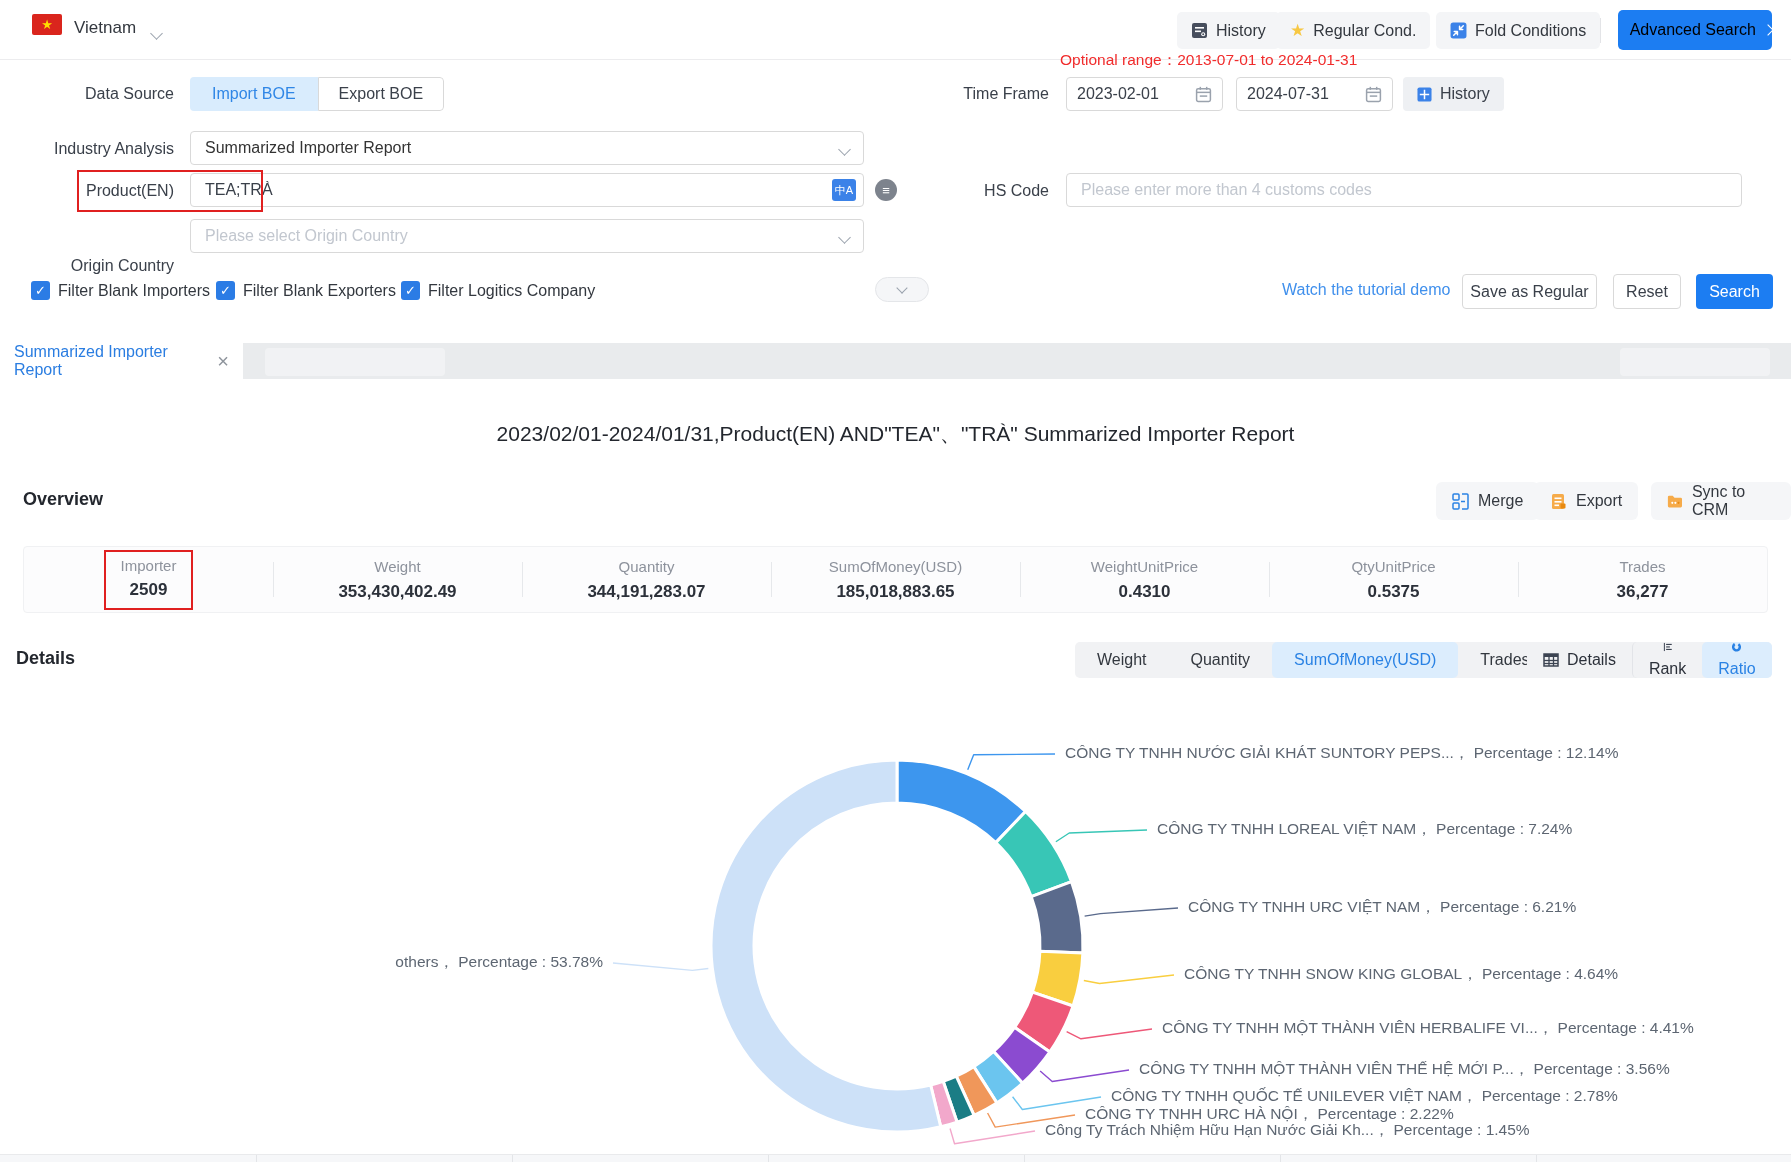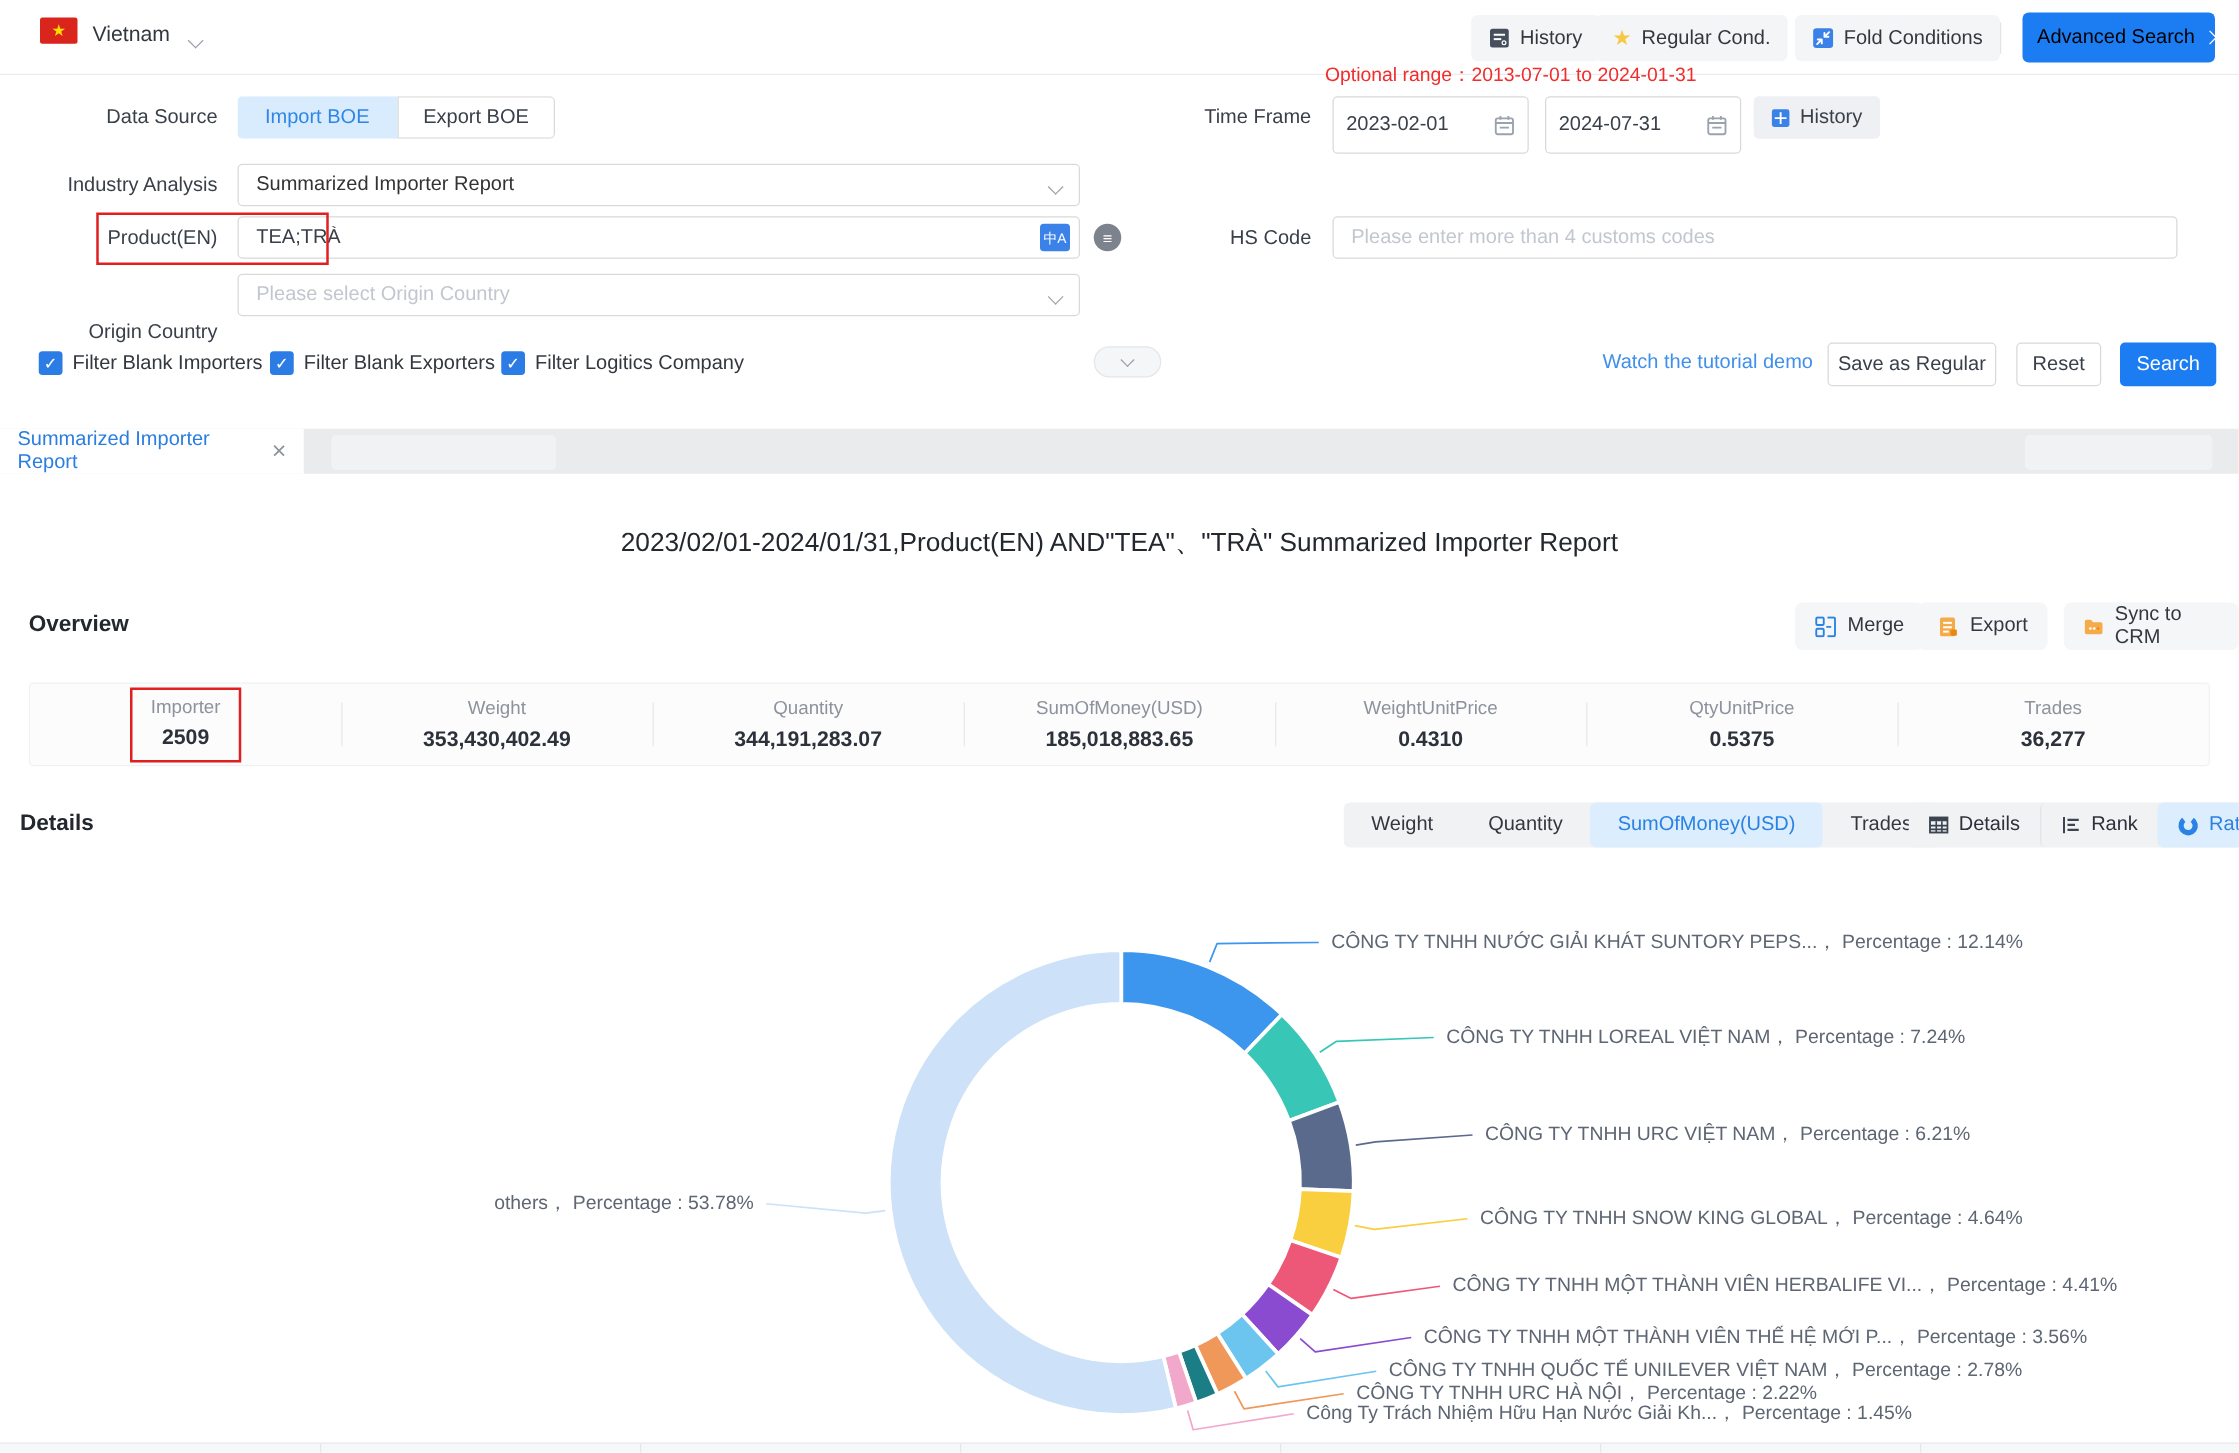"2023-02-01" .date-box { height: 46px -> 34px }
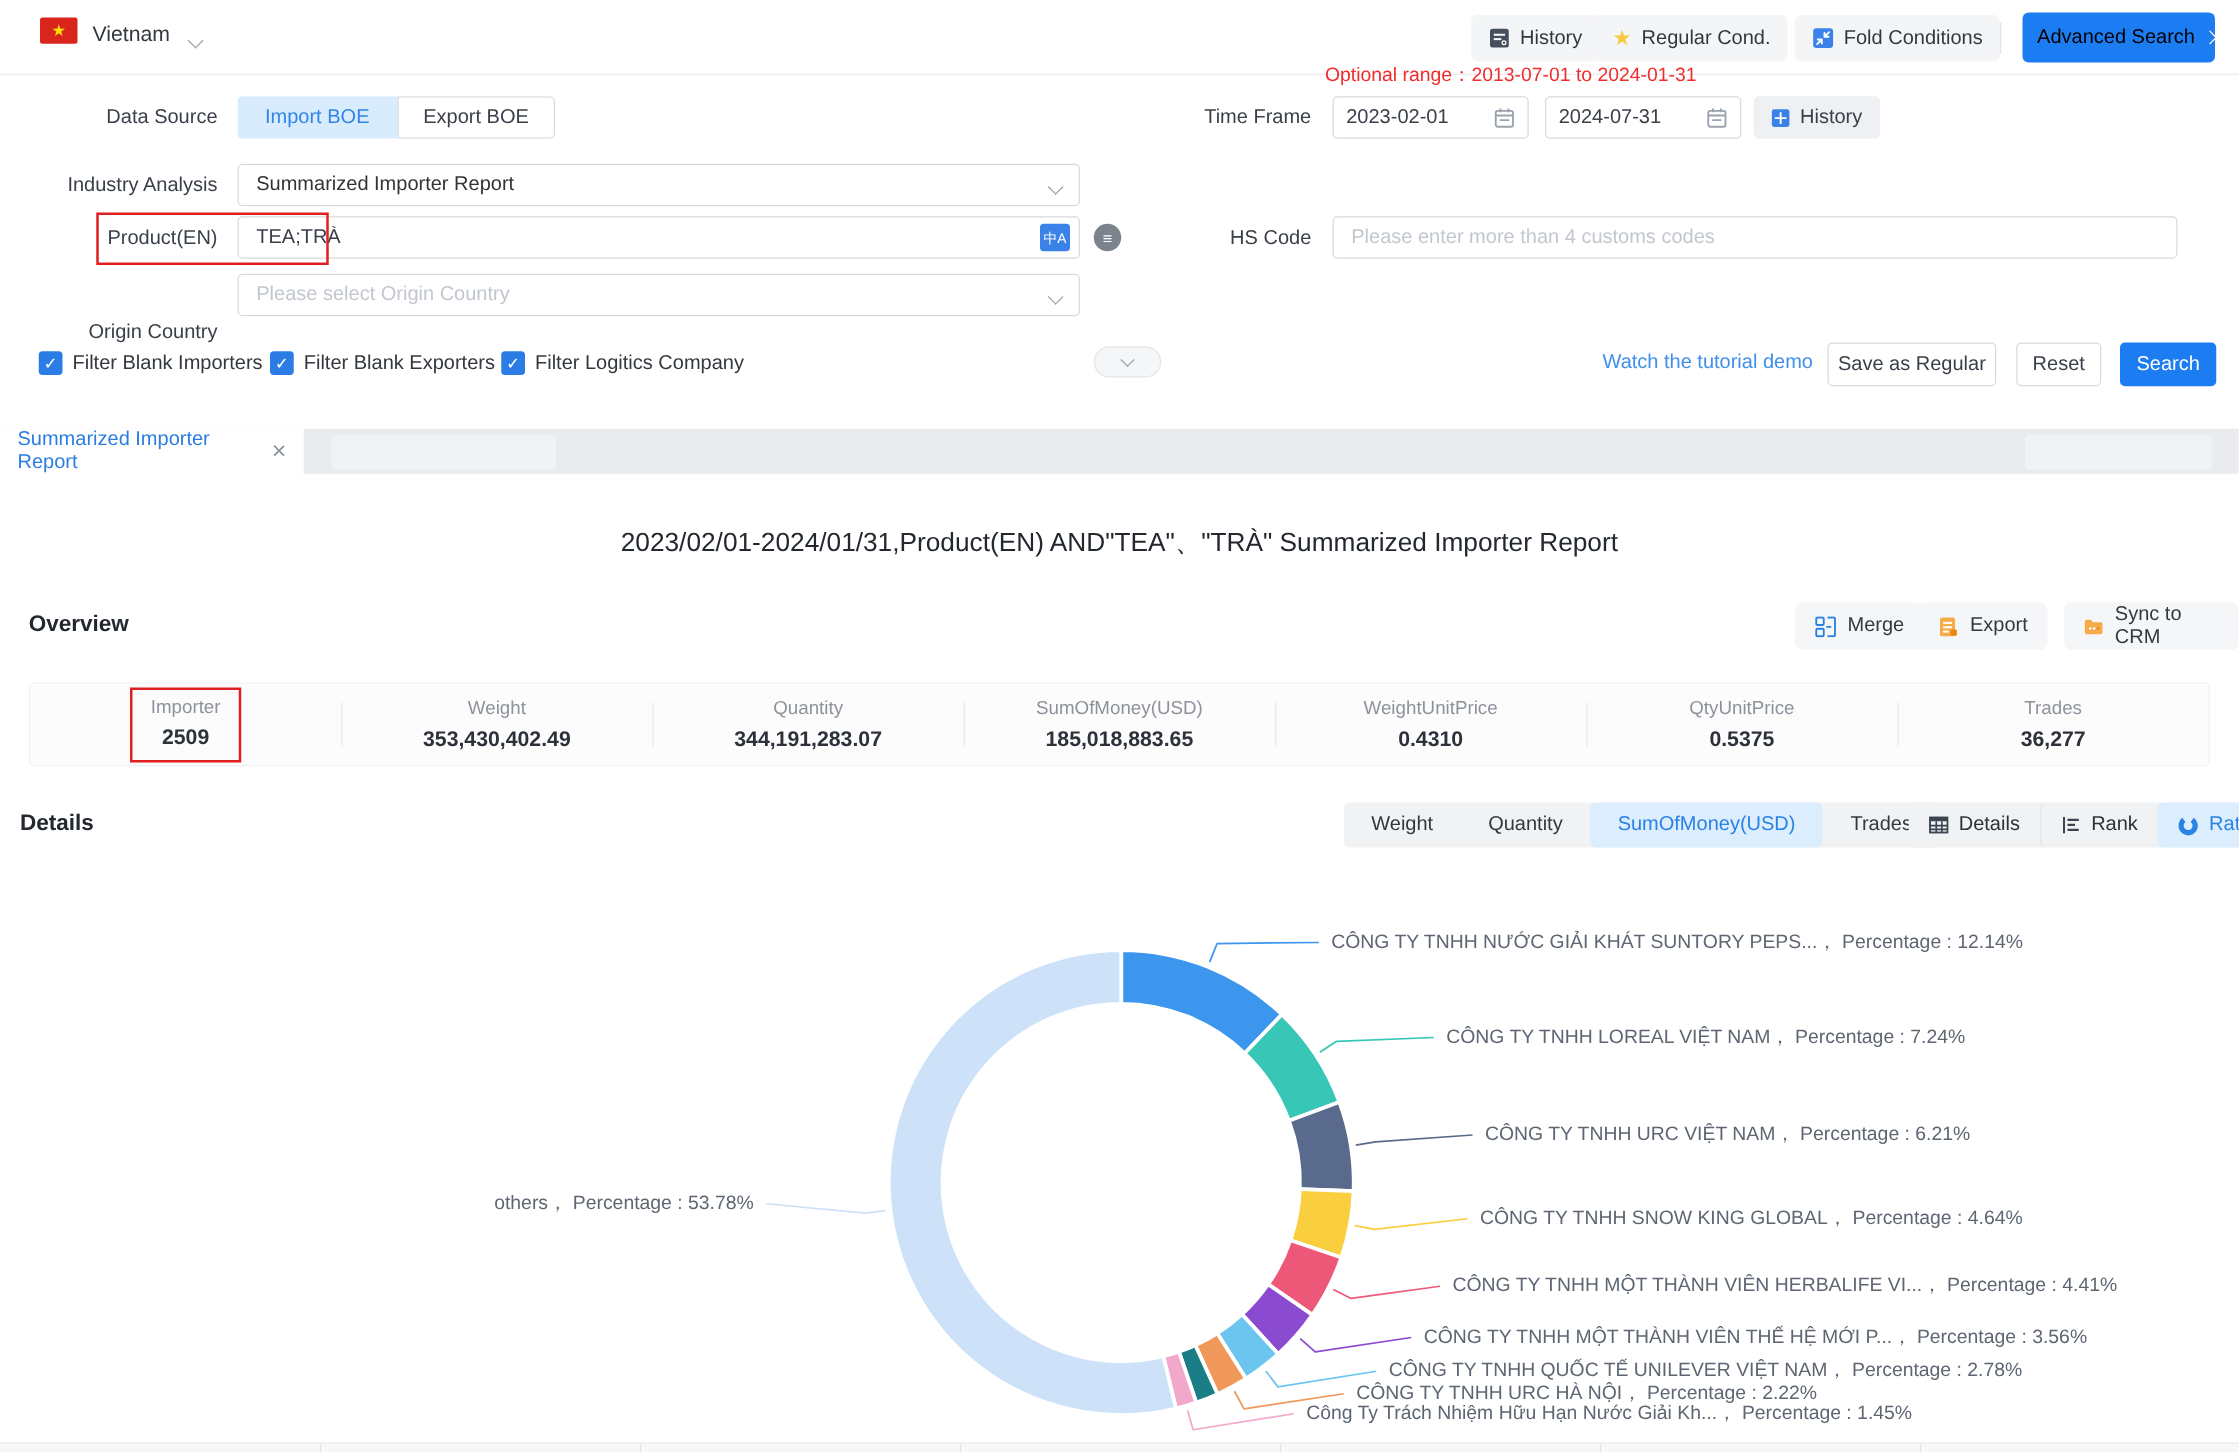"Rank" .view-item + .view-item { flex-direction: none -> column }
